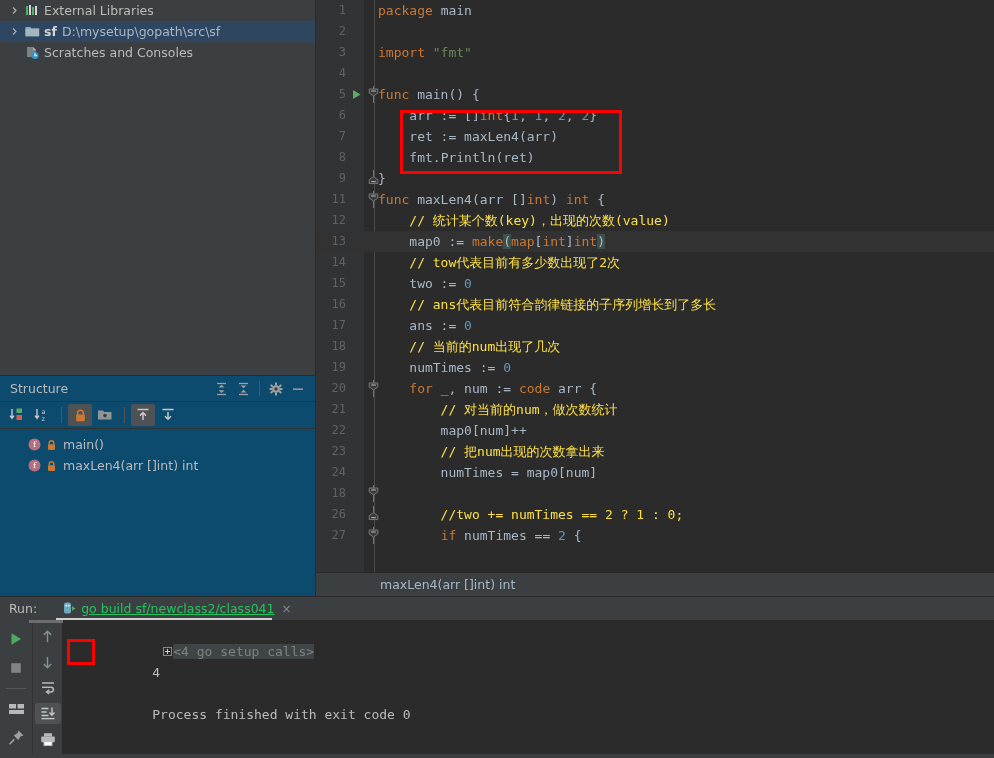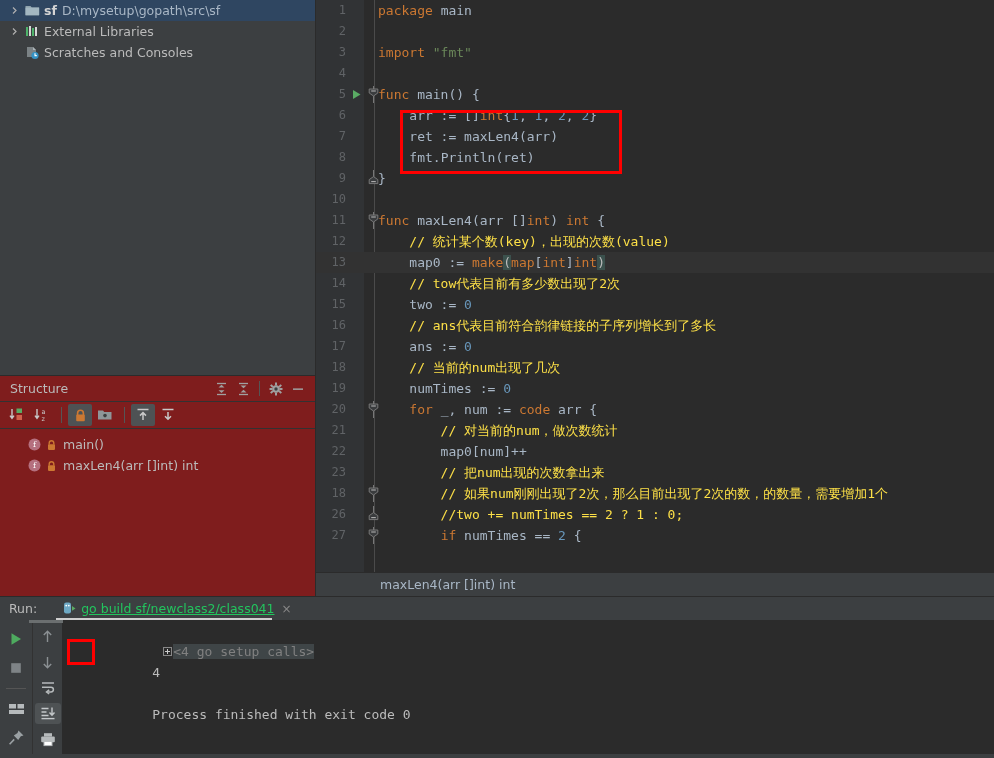"sf" div.tree-row { order: before "External Libraries" -> after "External Libraries" }
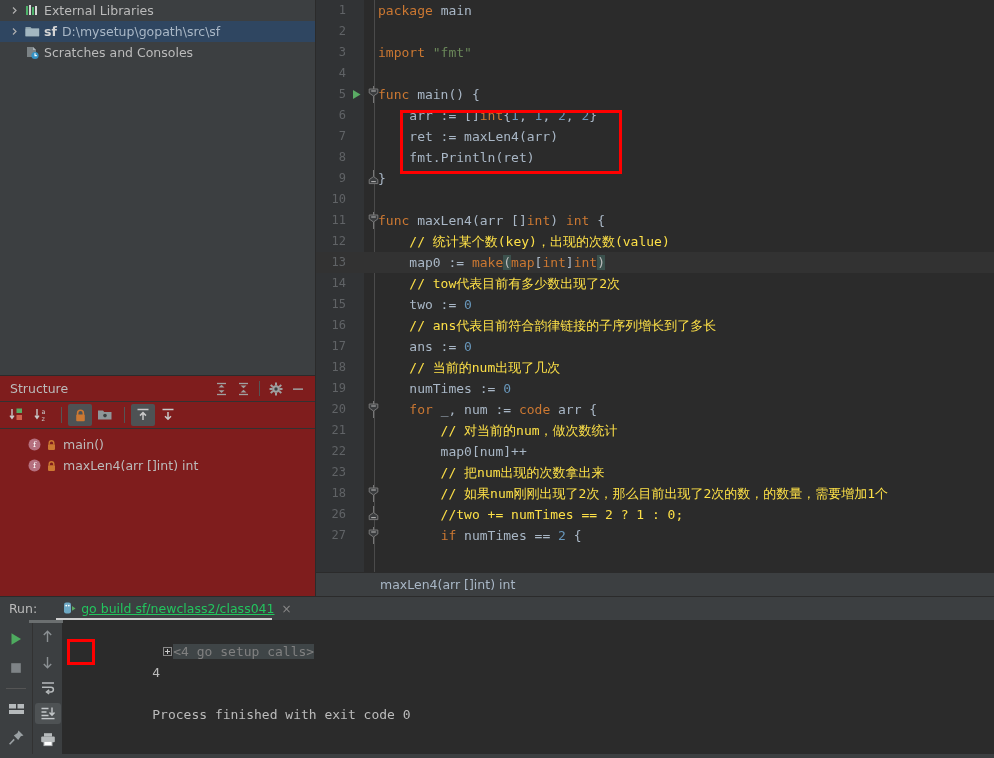"10" div.code-line { html: <div><span>10</span><span></span></div> -> none }
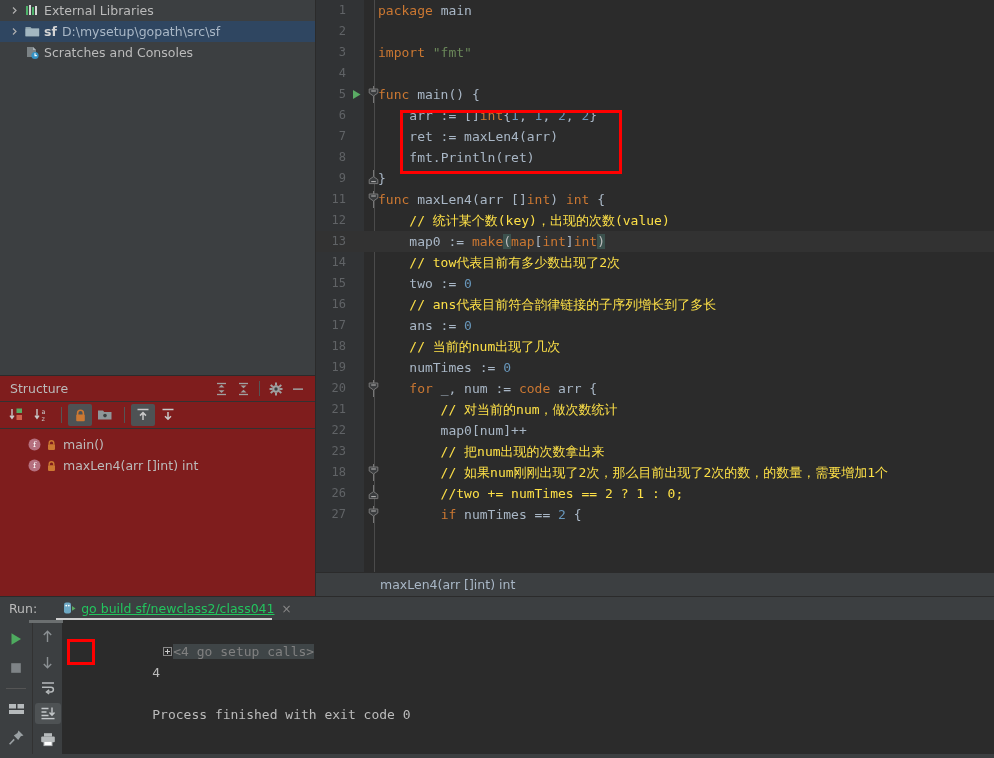"Structure" #structure-panel { background: #7f1d1d -> #0c4a6e }
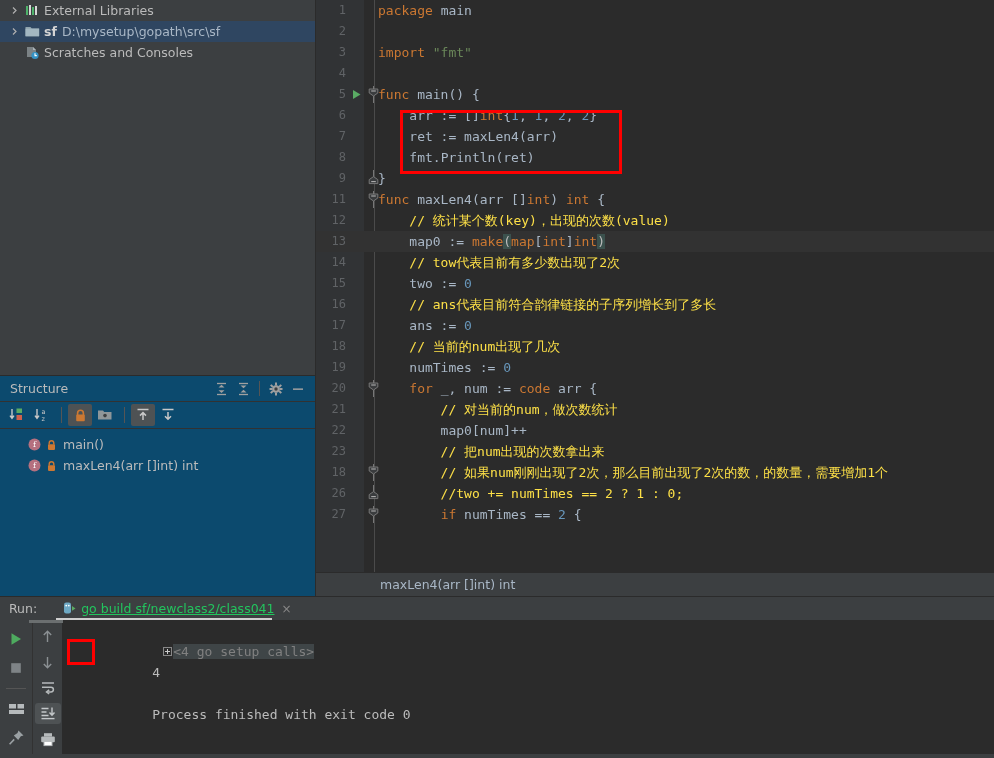"24" div.code-line { html: none -> <div><span>24</span><span><span> numTimes = map0[num]</span></span></div> }
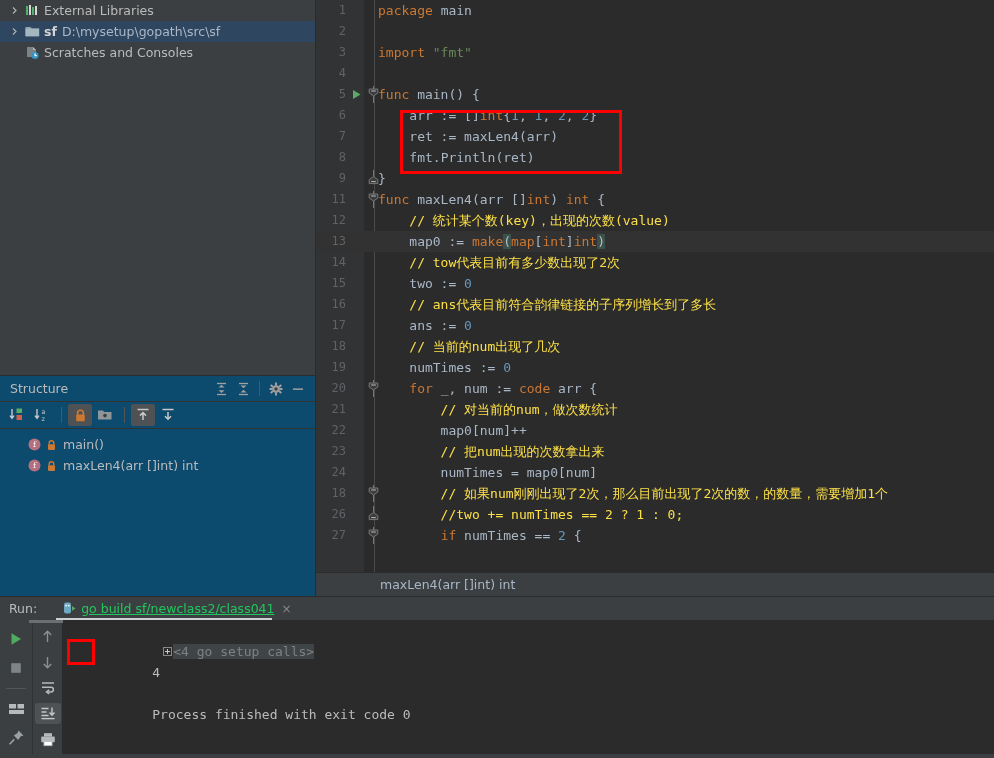"// 如果num刚刚出现了2次，那么目前出现了2次的数，的数量，需要增加1个" span.code-txt { html: <span><span> // 如果num刚刚出现了2次，那么目前出现了2次的数，的数量，需要增加1个</span></span> -> none }
